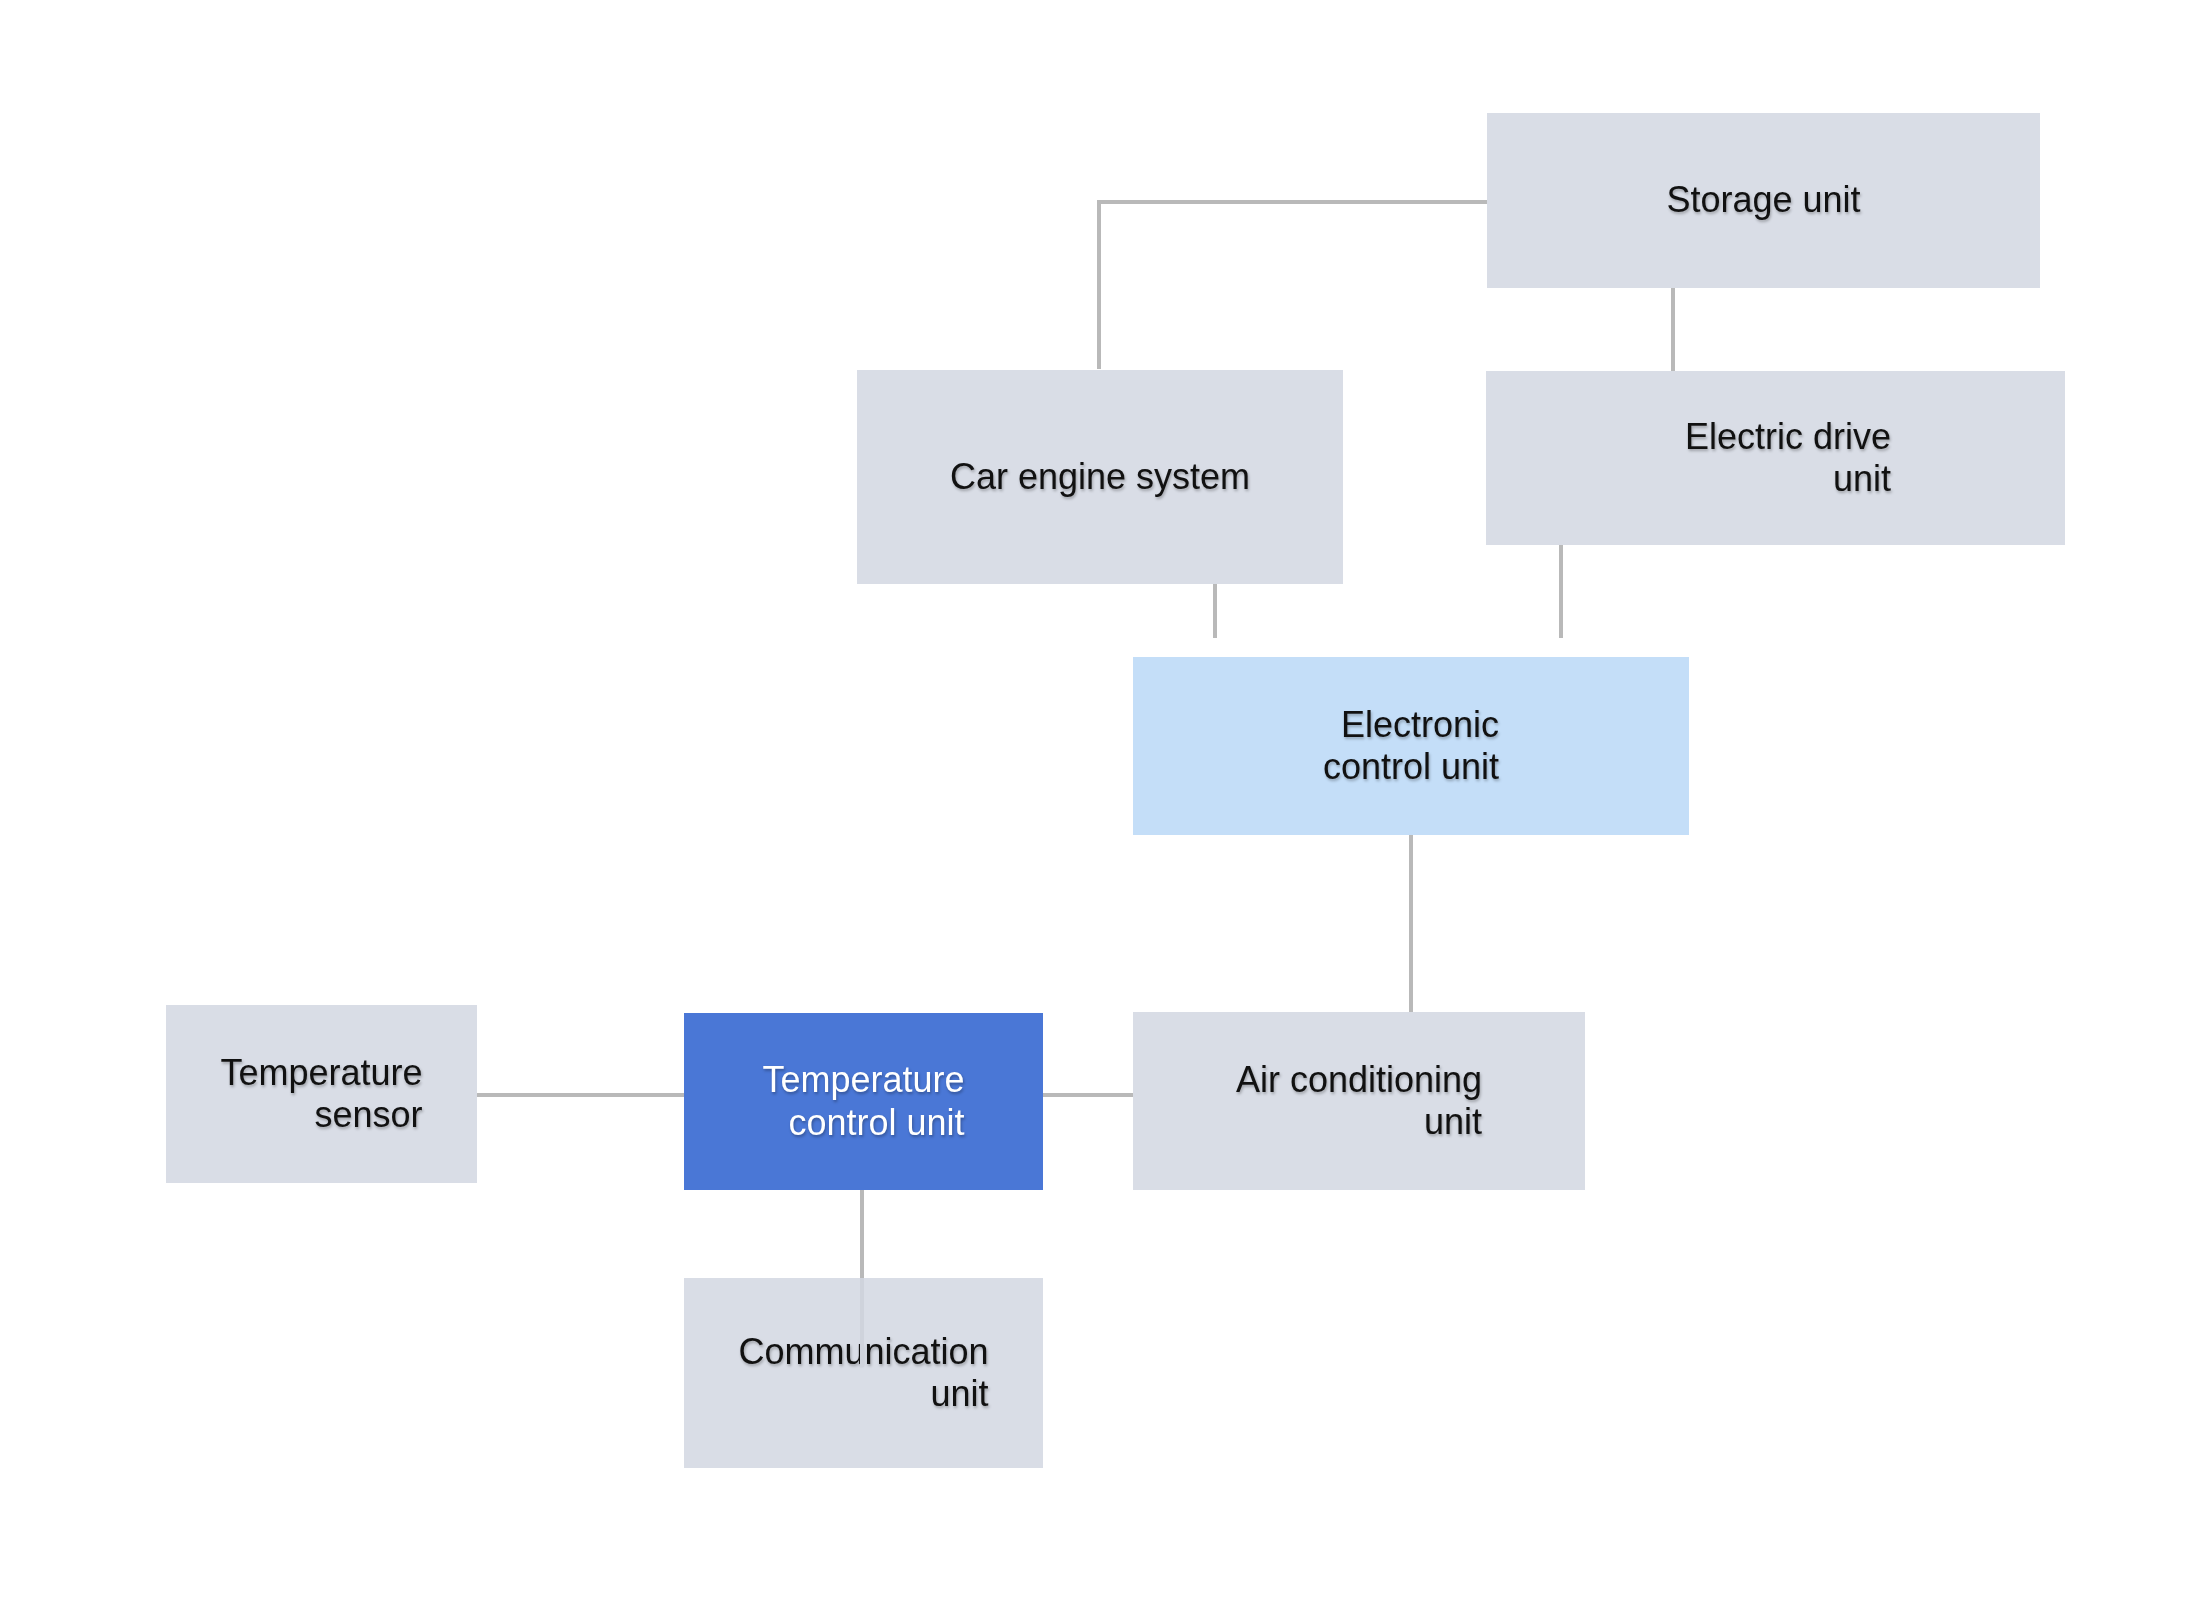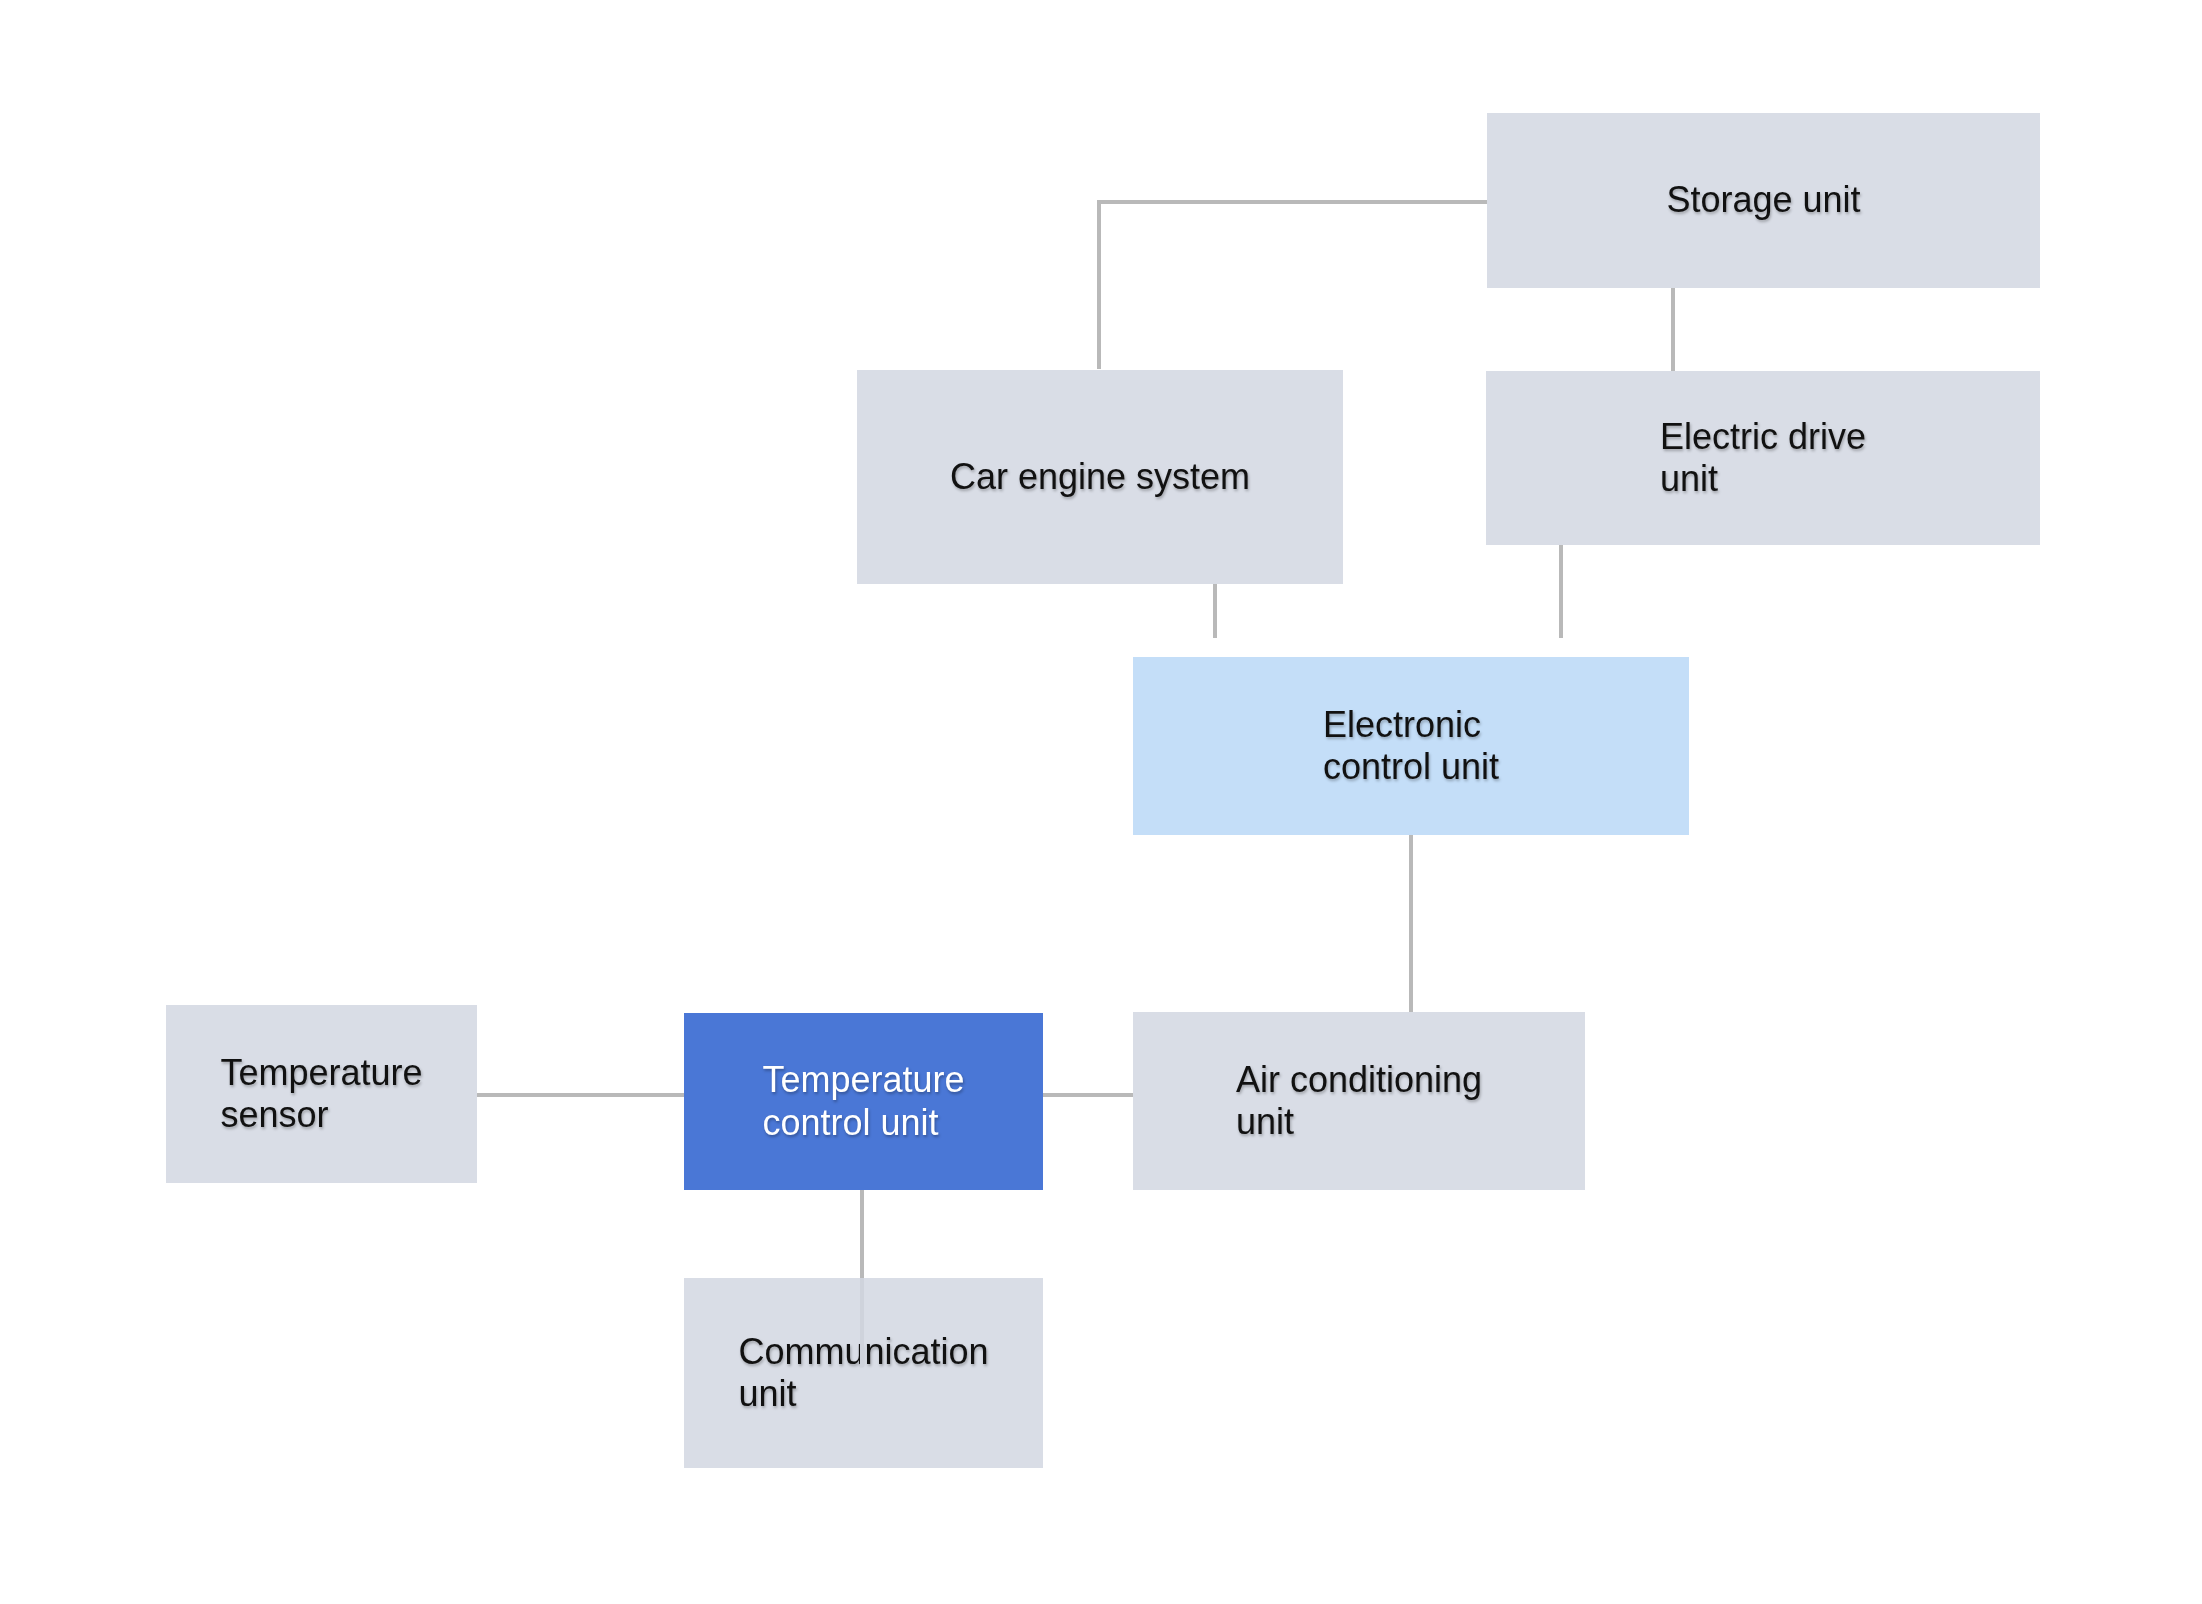"Storage unit" .node { text-align: left -> right }
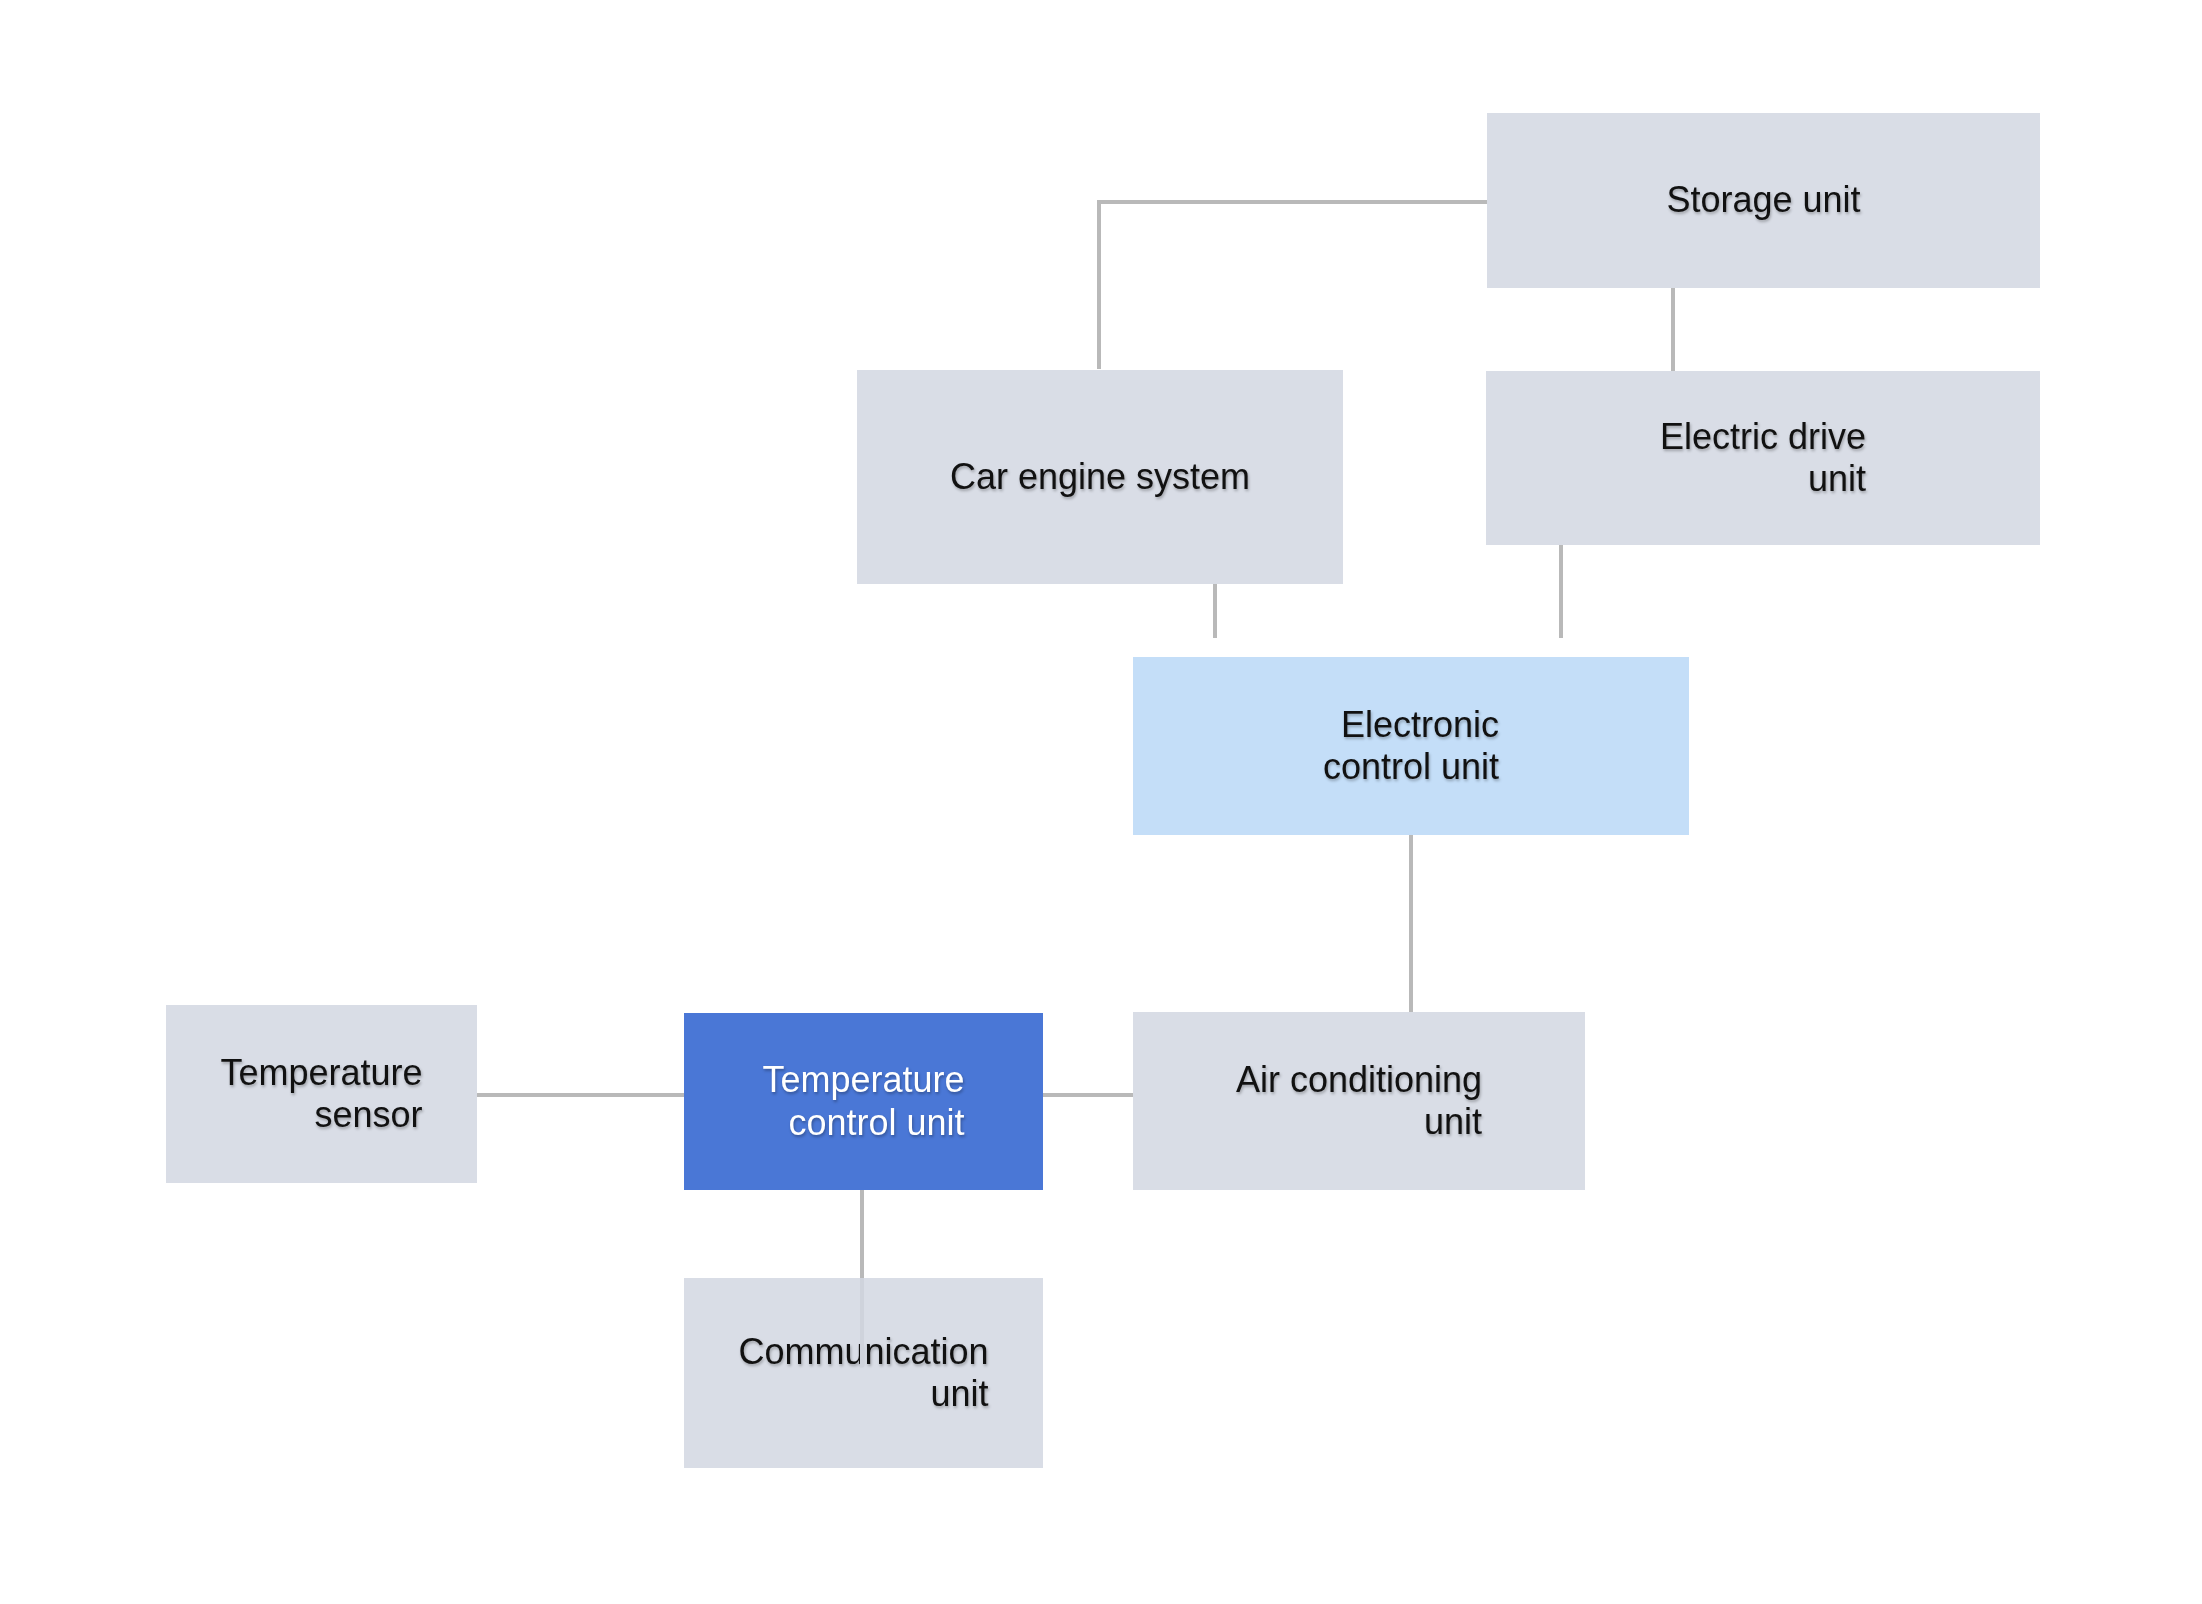"Electric drive" .node-electric { padding-left: none -> 25px }
